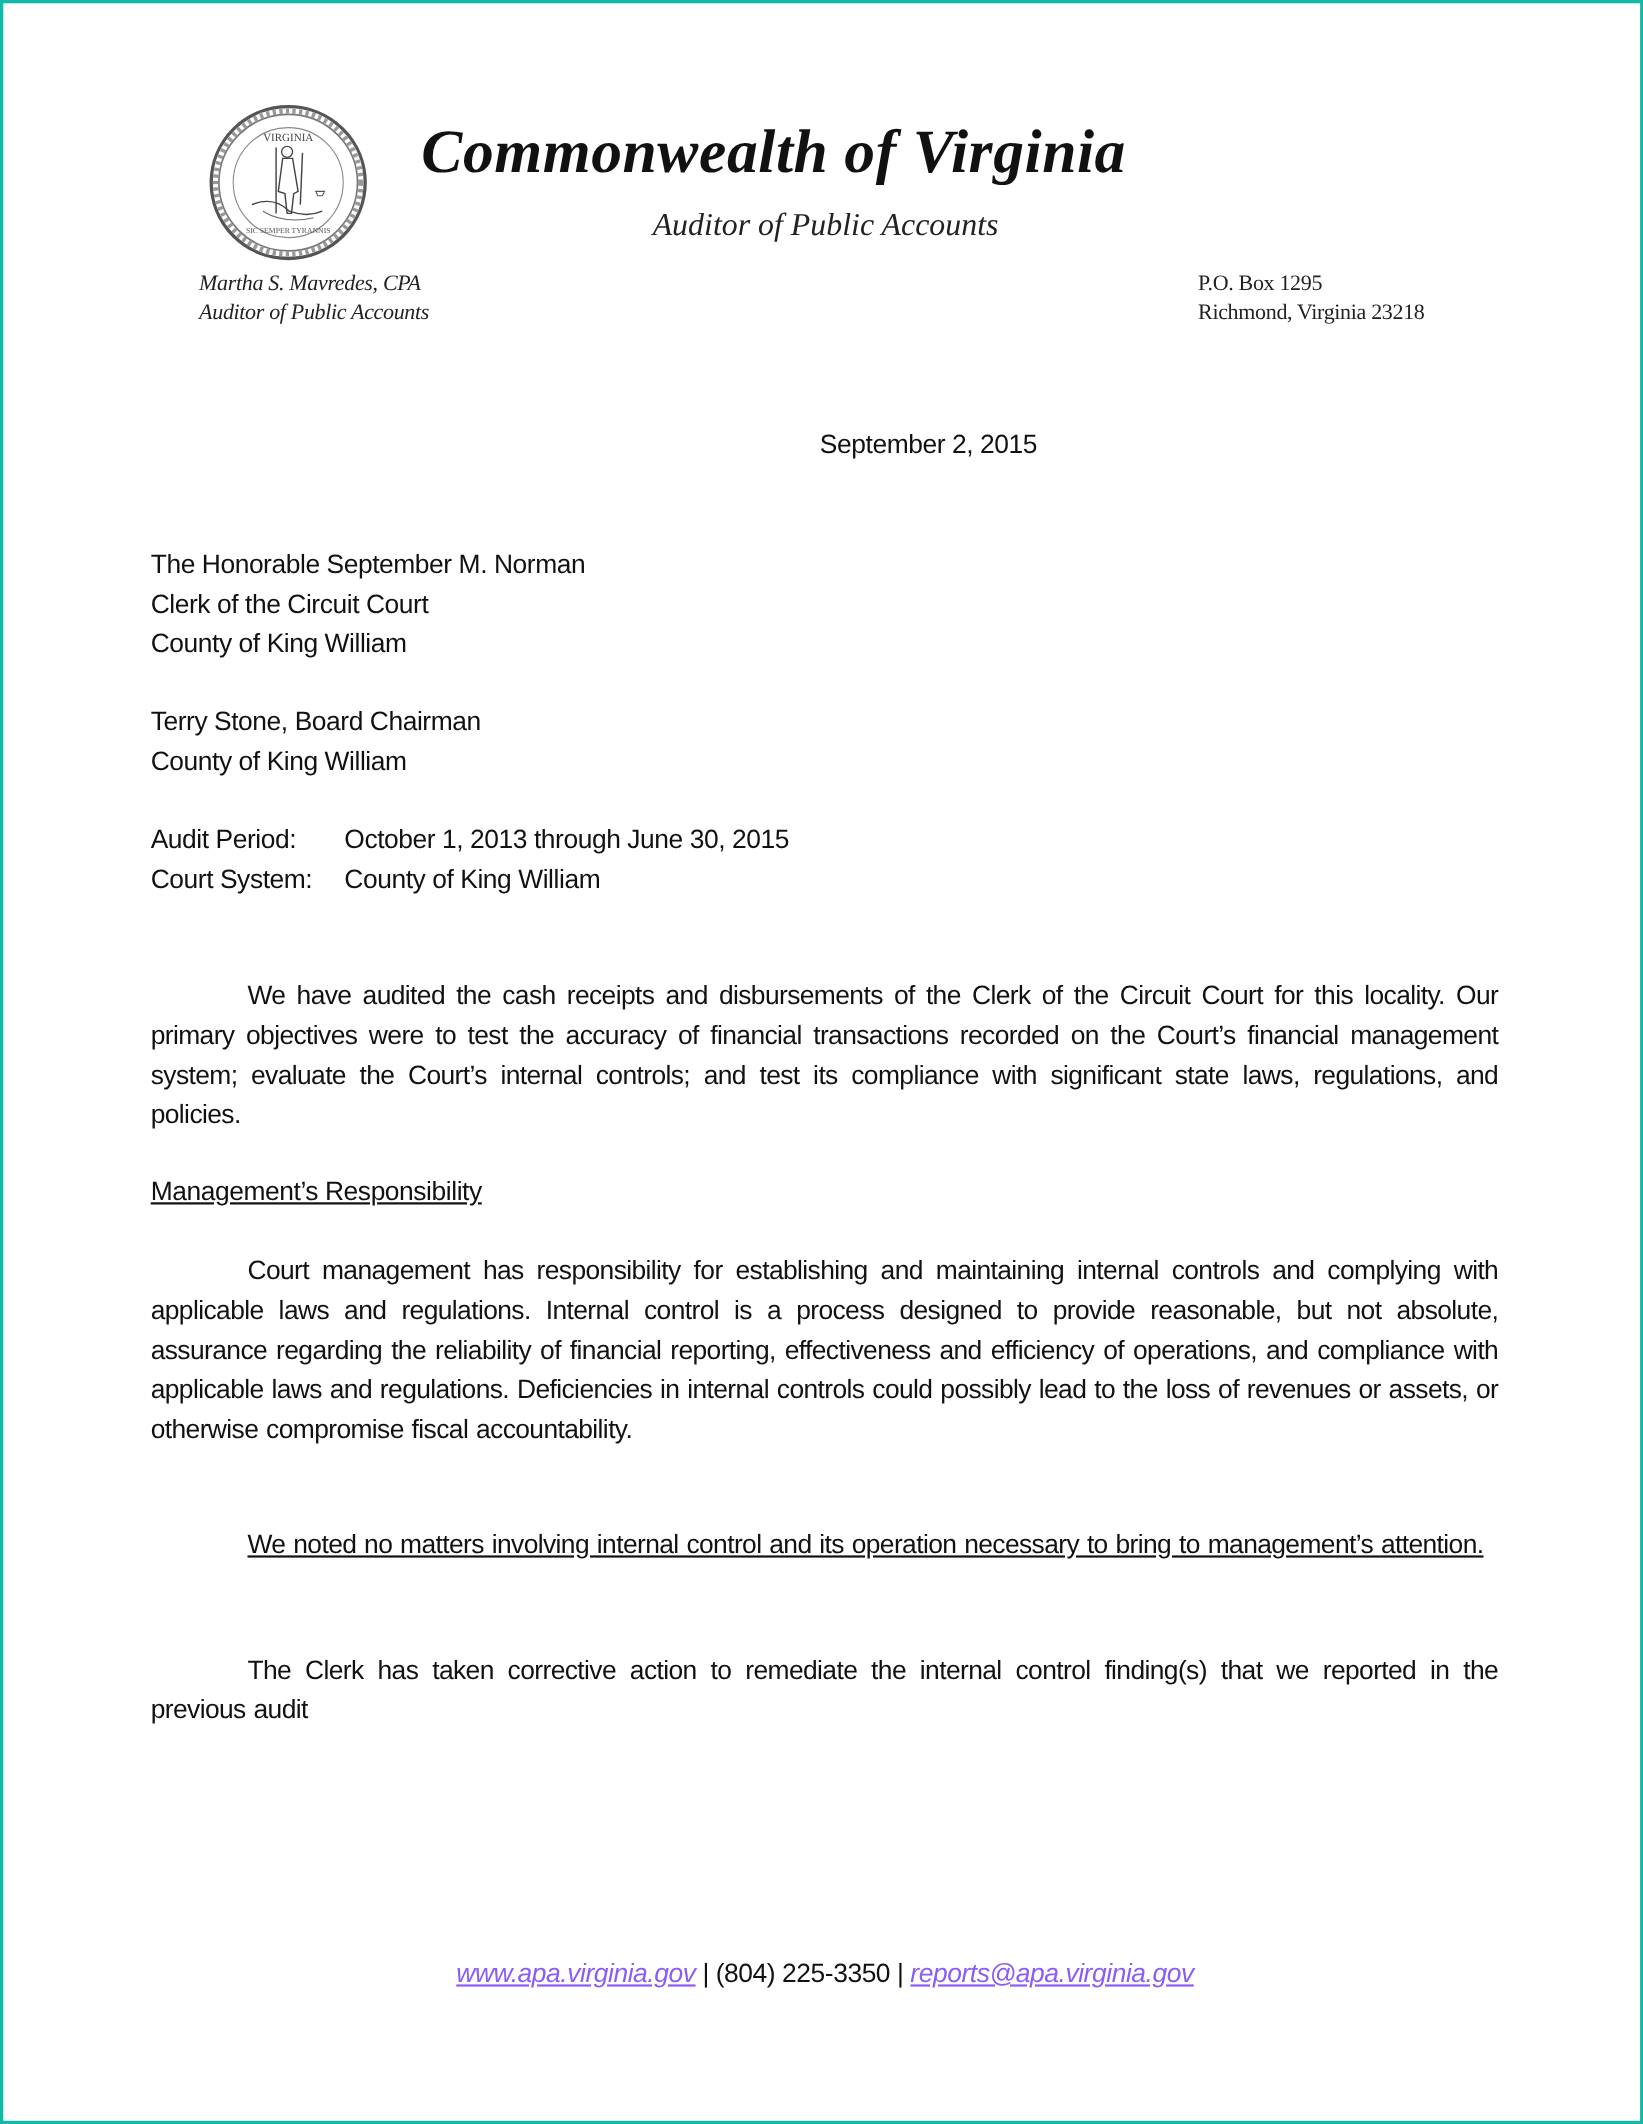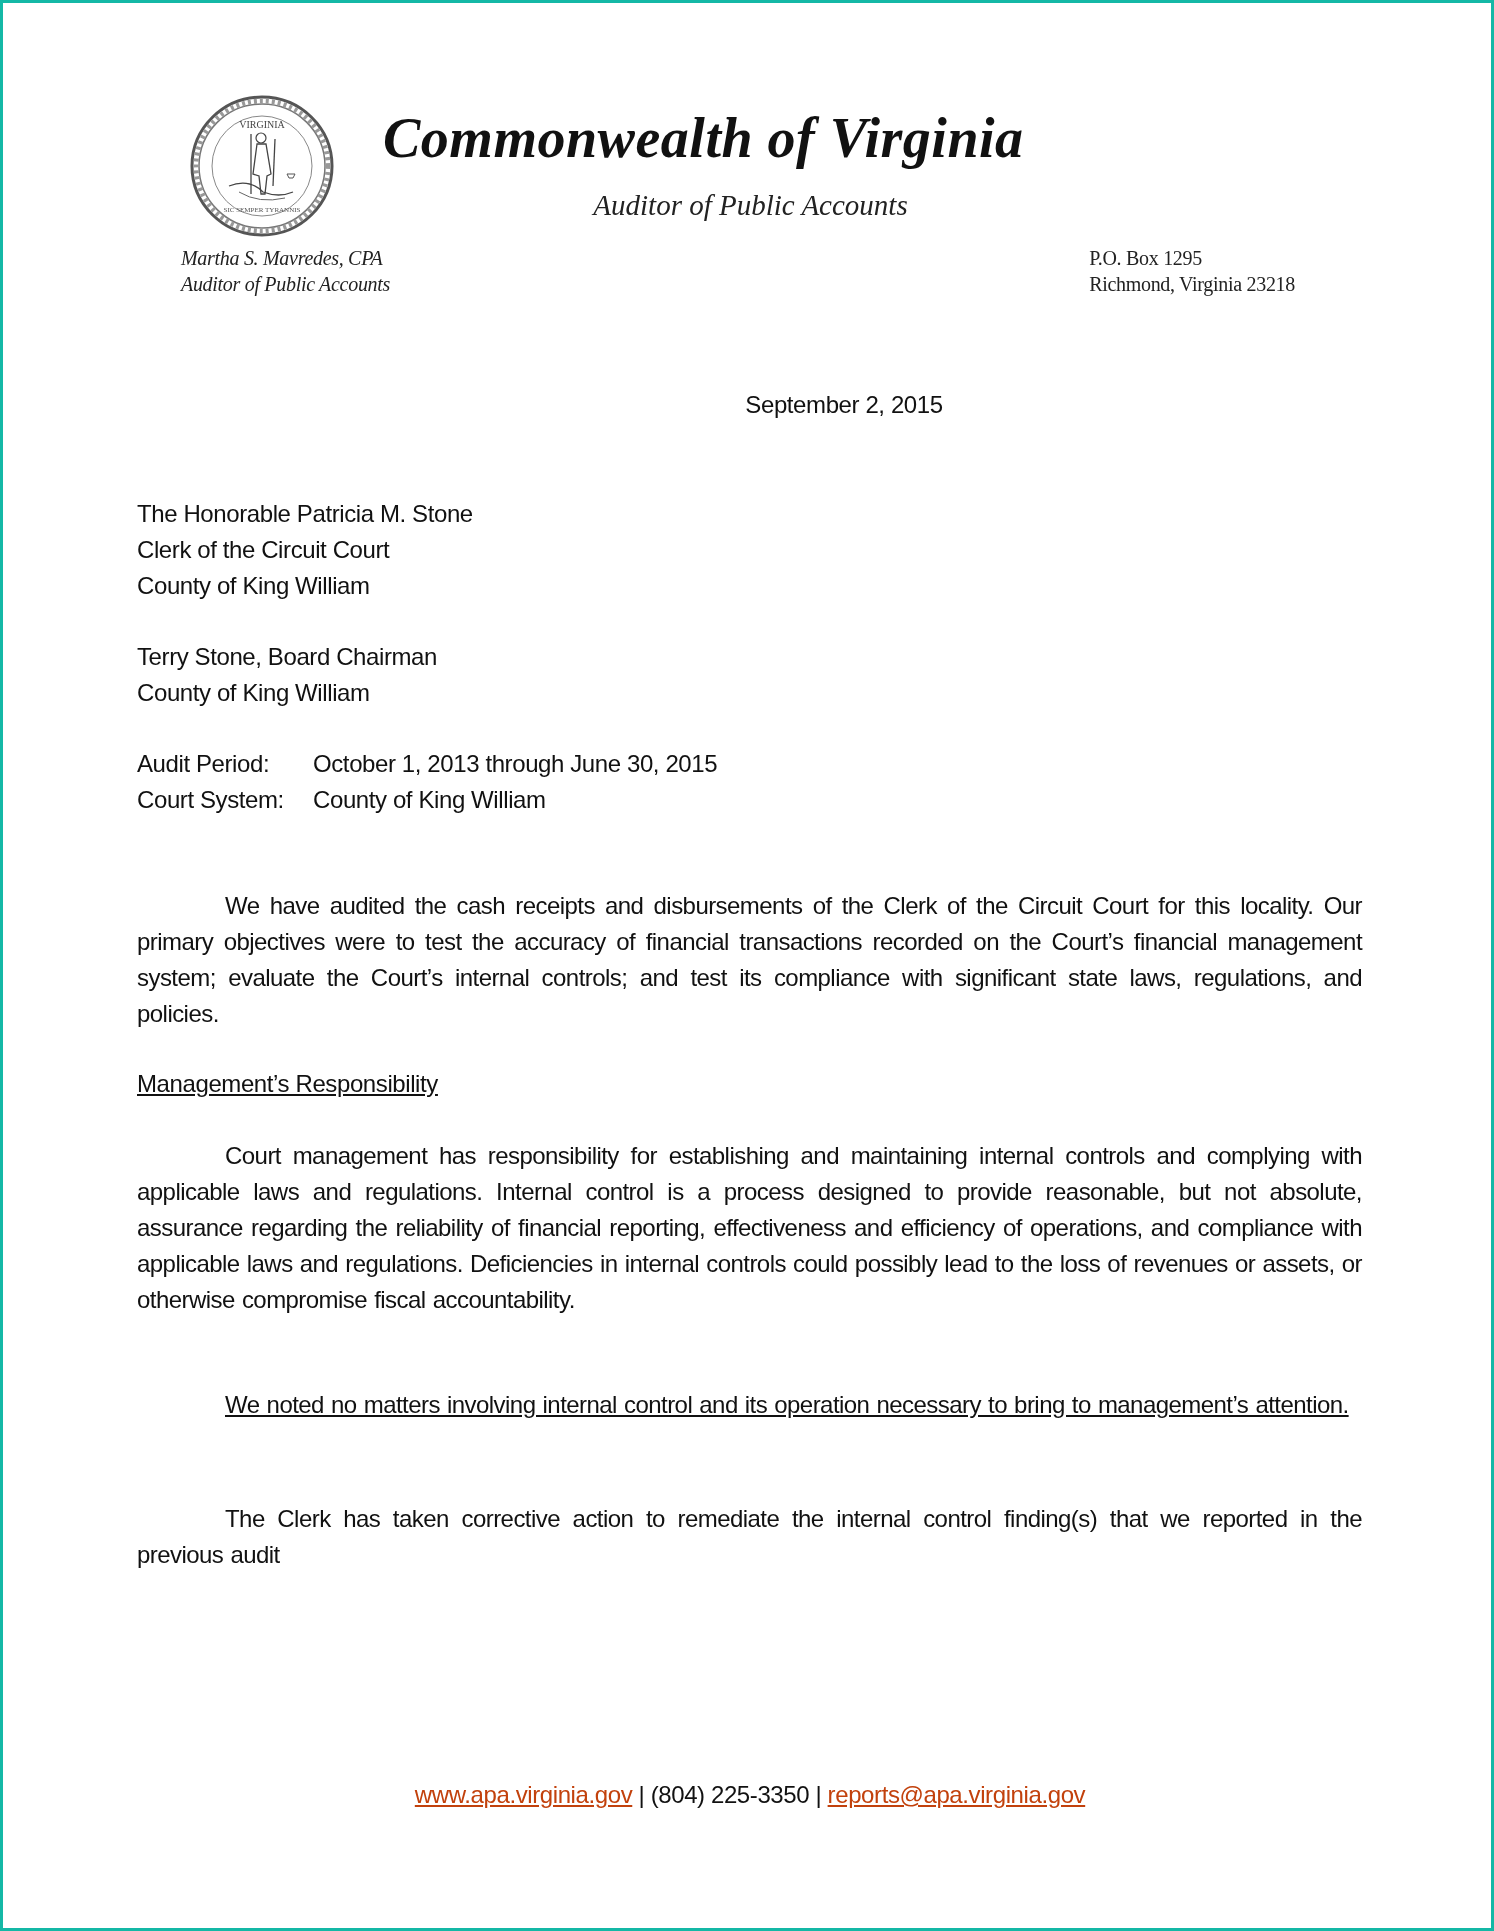"The Honorable Patricia M. Stone" div { text: Patricia M. Stone -> September M. Norman }
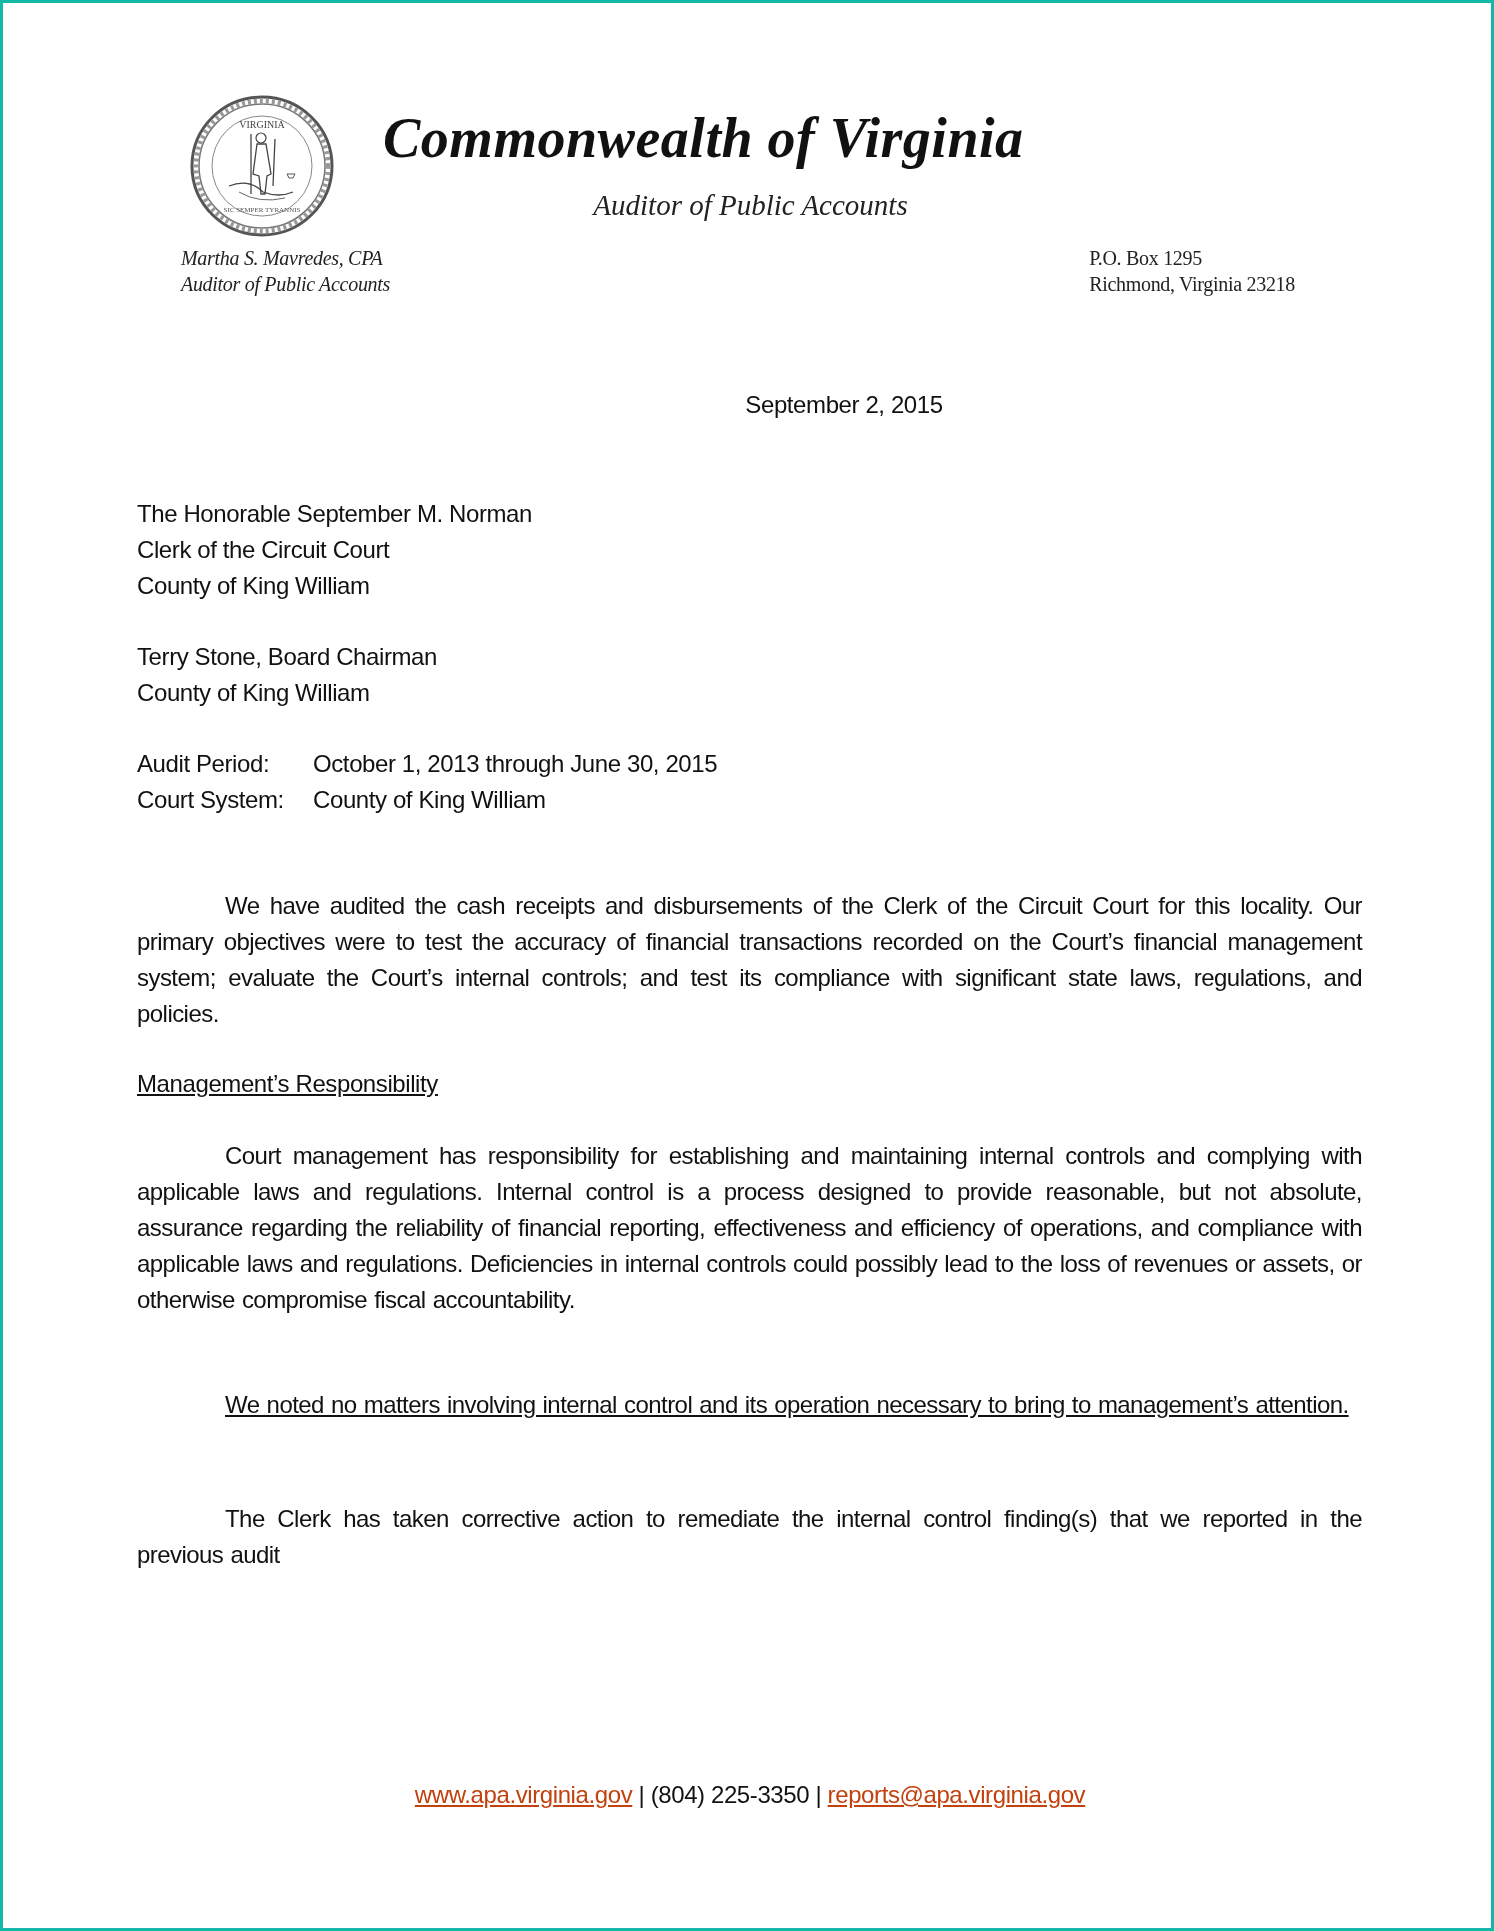"www.apa.virginia.gov" .footer a { color: #c2410c -> #8b5cf6; font-style: none -> italic }
